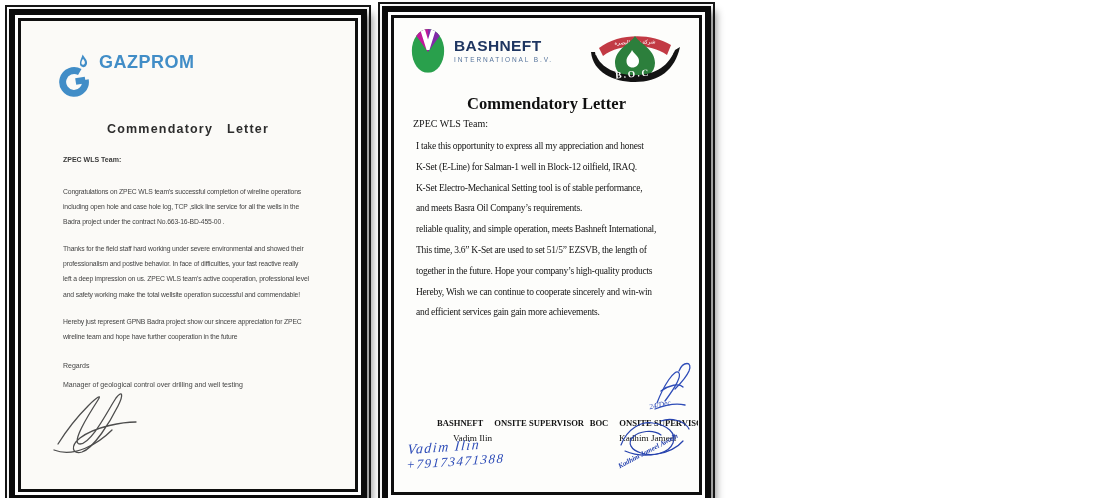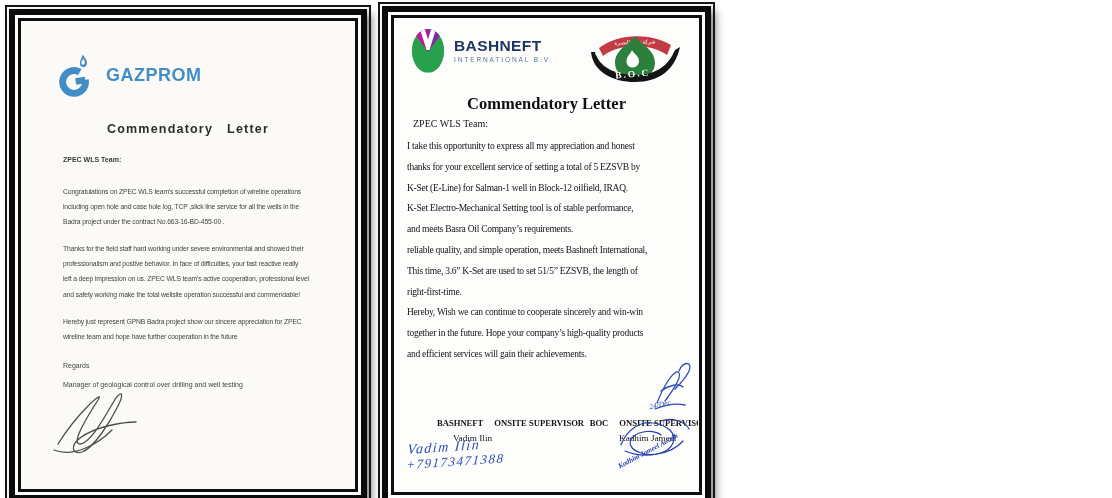"GAZPROM" .gz-logo { align-items: center -> flex-start; gap: 10px -> 3px }
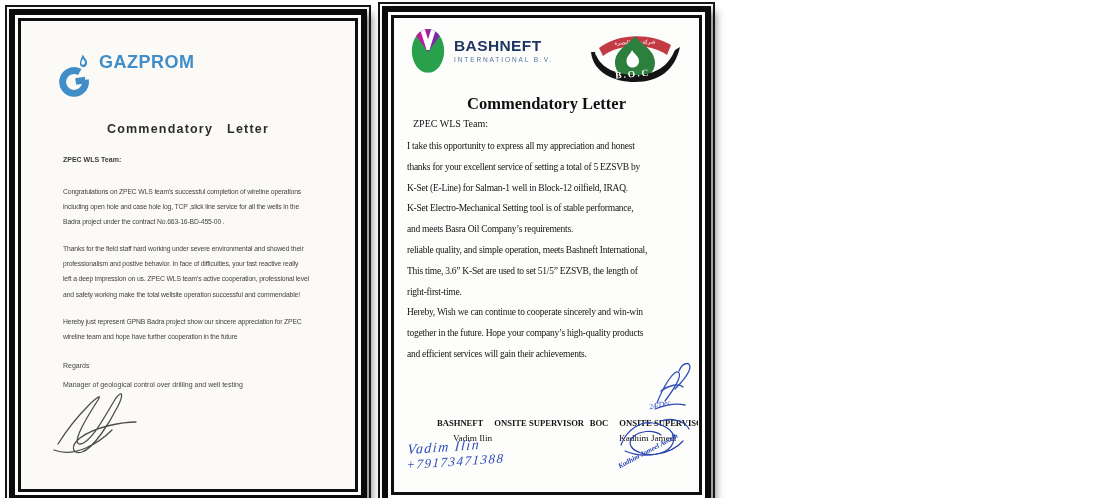"I take this opportunity to" .r-body { left: 12px -> 21px }
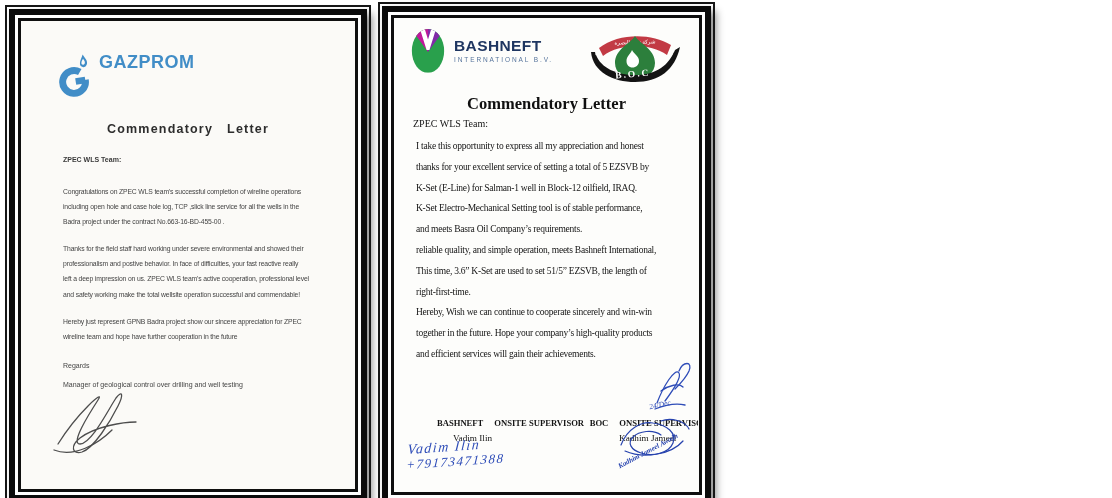"thanks for your excellent service" div.bl { html: <div>thanks for your excellent service of setting a total of 5 EZSVB by</div> -> none }
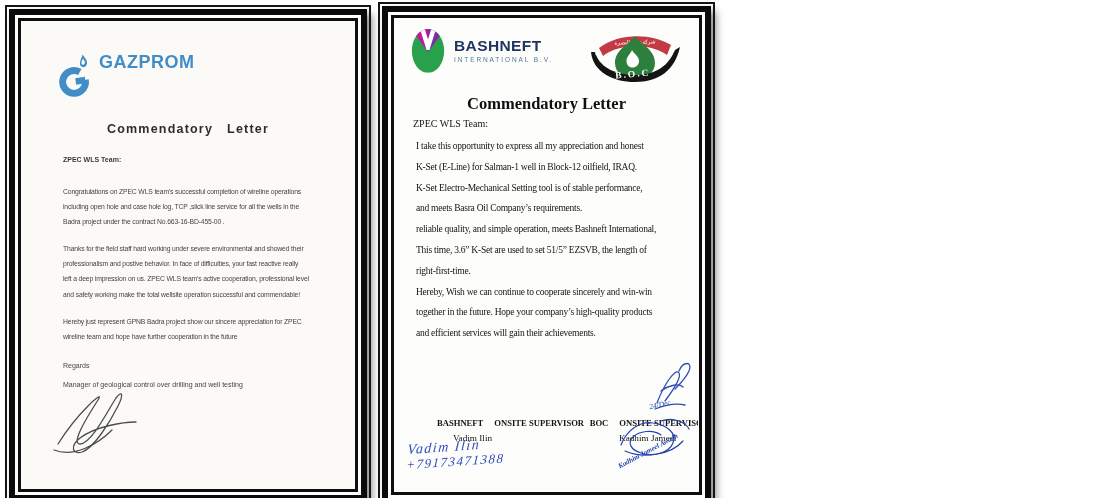"right-first-time." div.bl { html: <div>right-first-time.</div> -> none }
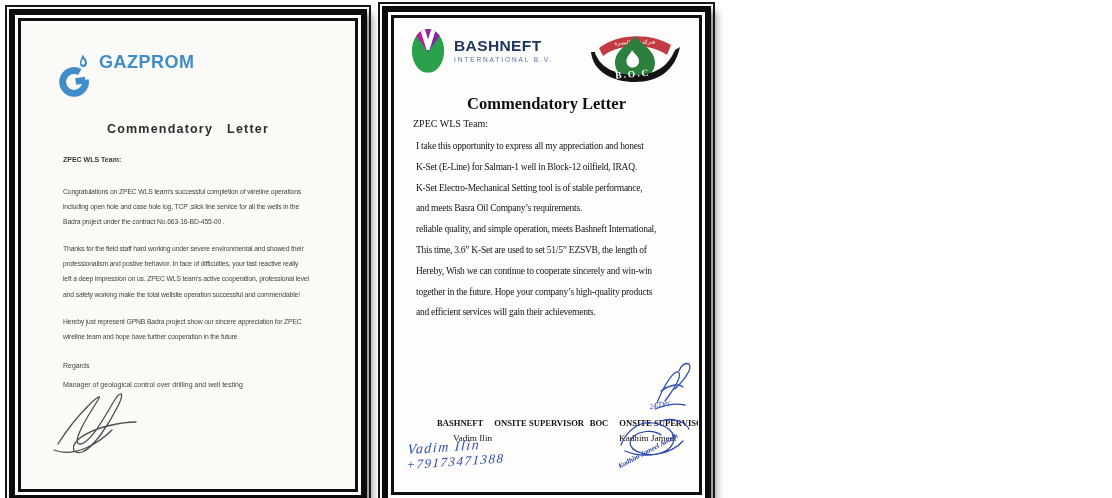"Hereby, Wish we can continue" div.bl { order: before "together in the future. Hope" -> after "together in the future. Hope" }
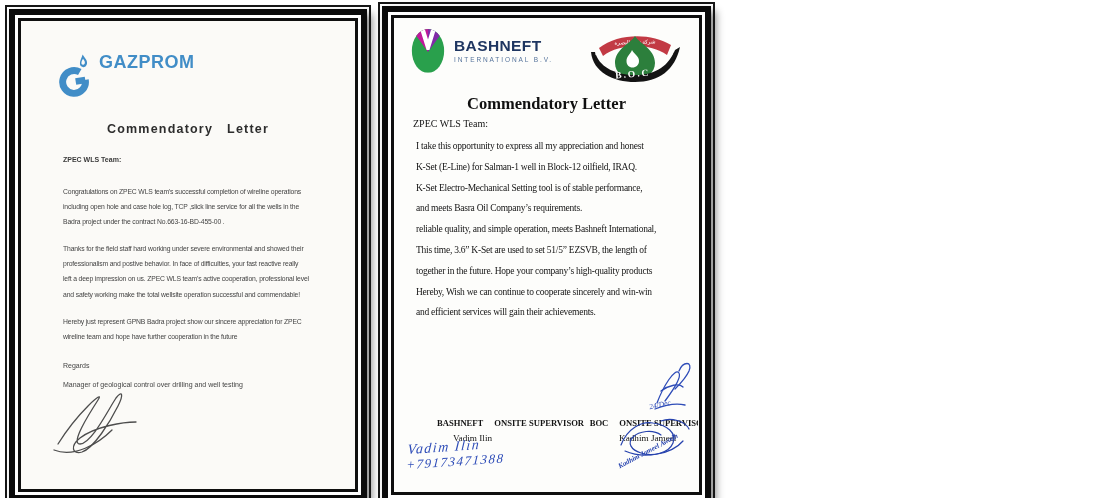"and efficient services will gain" div.bl { text: will gain their -> gain gain more }
